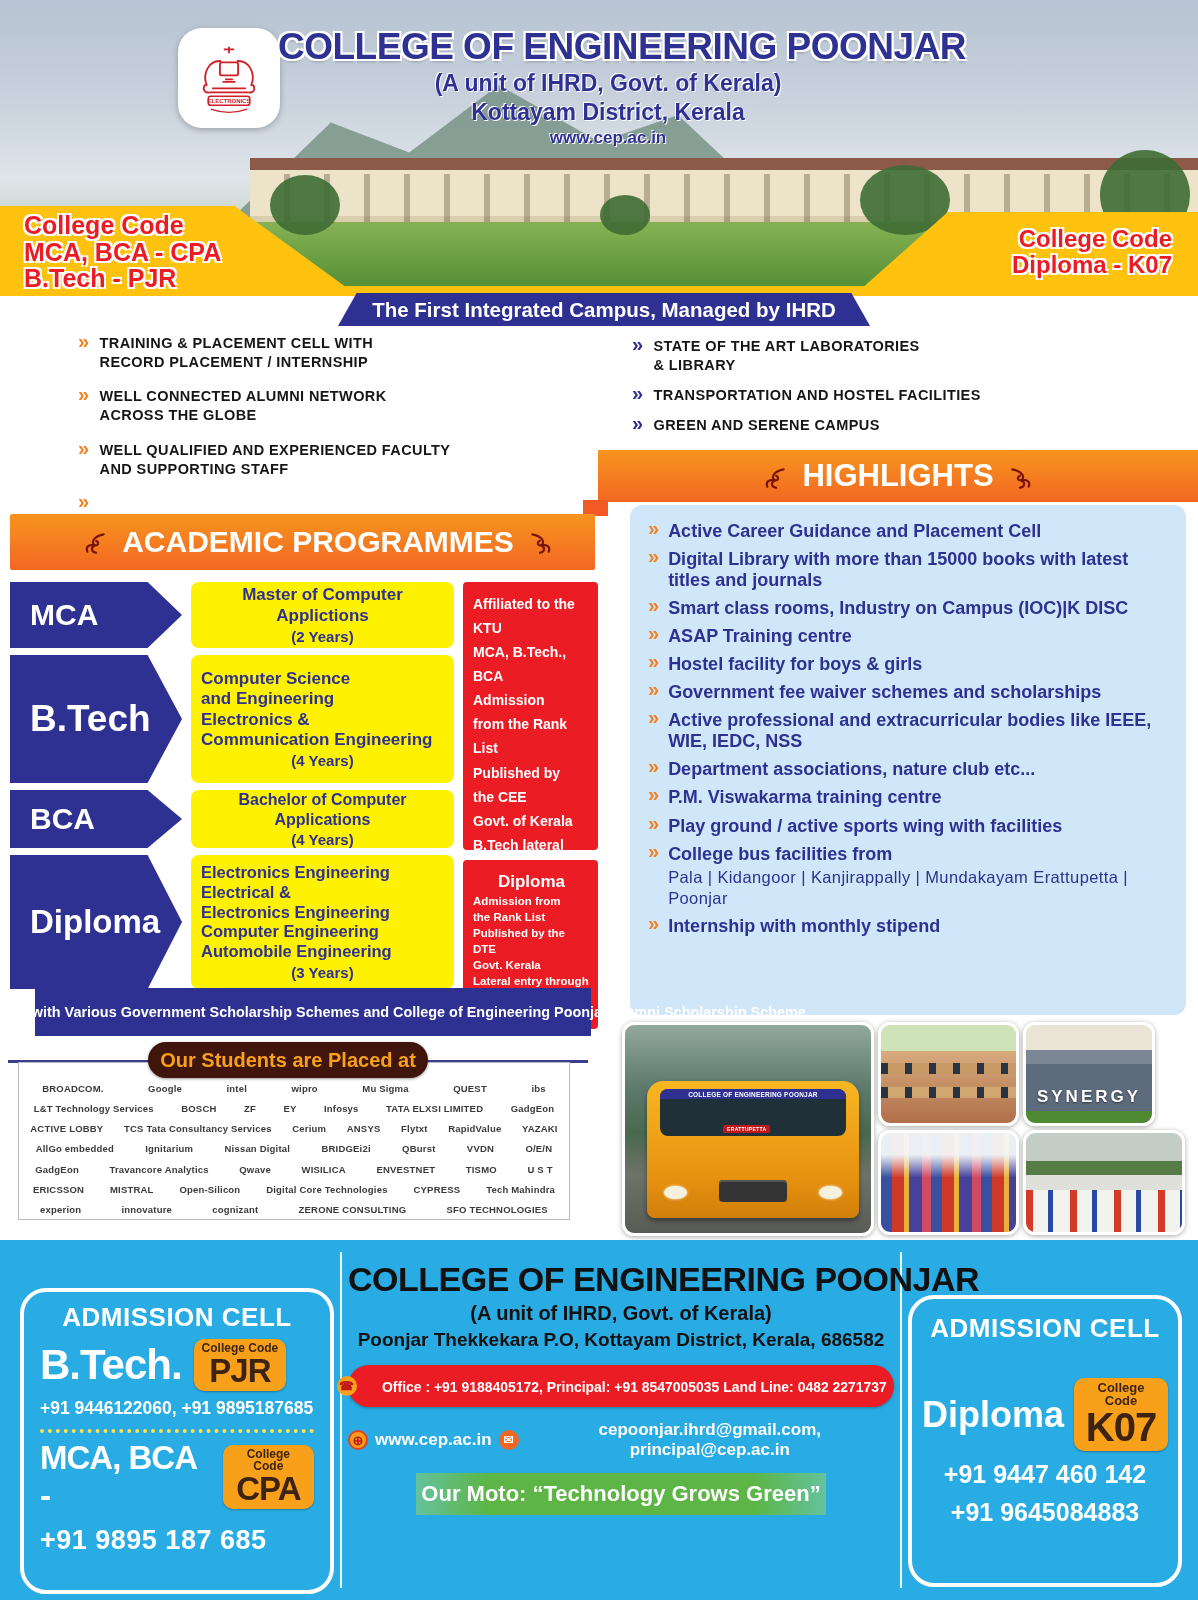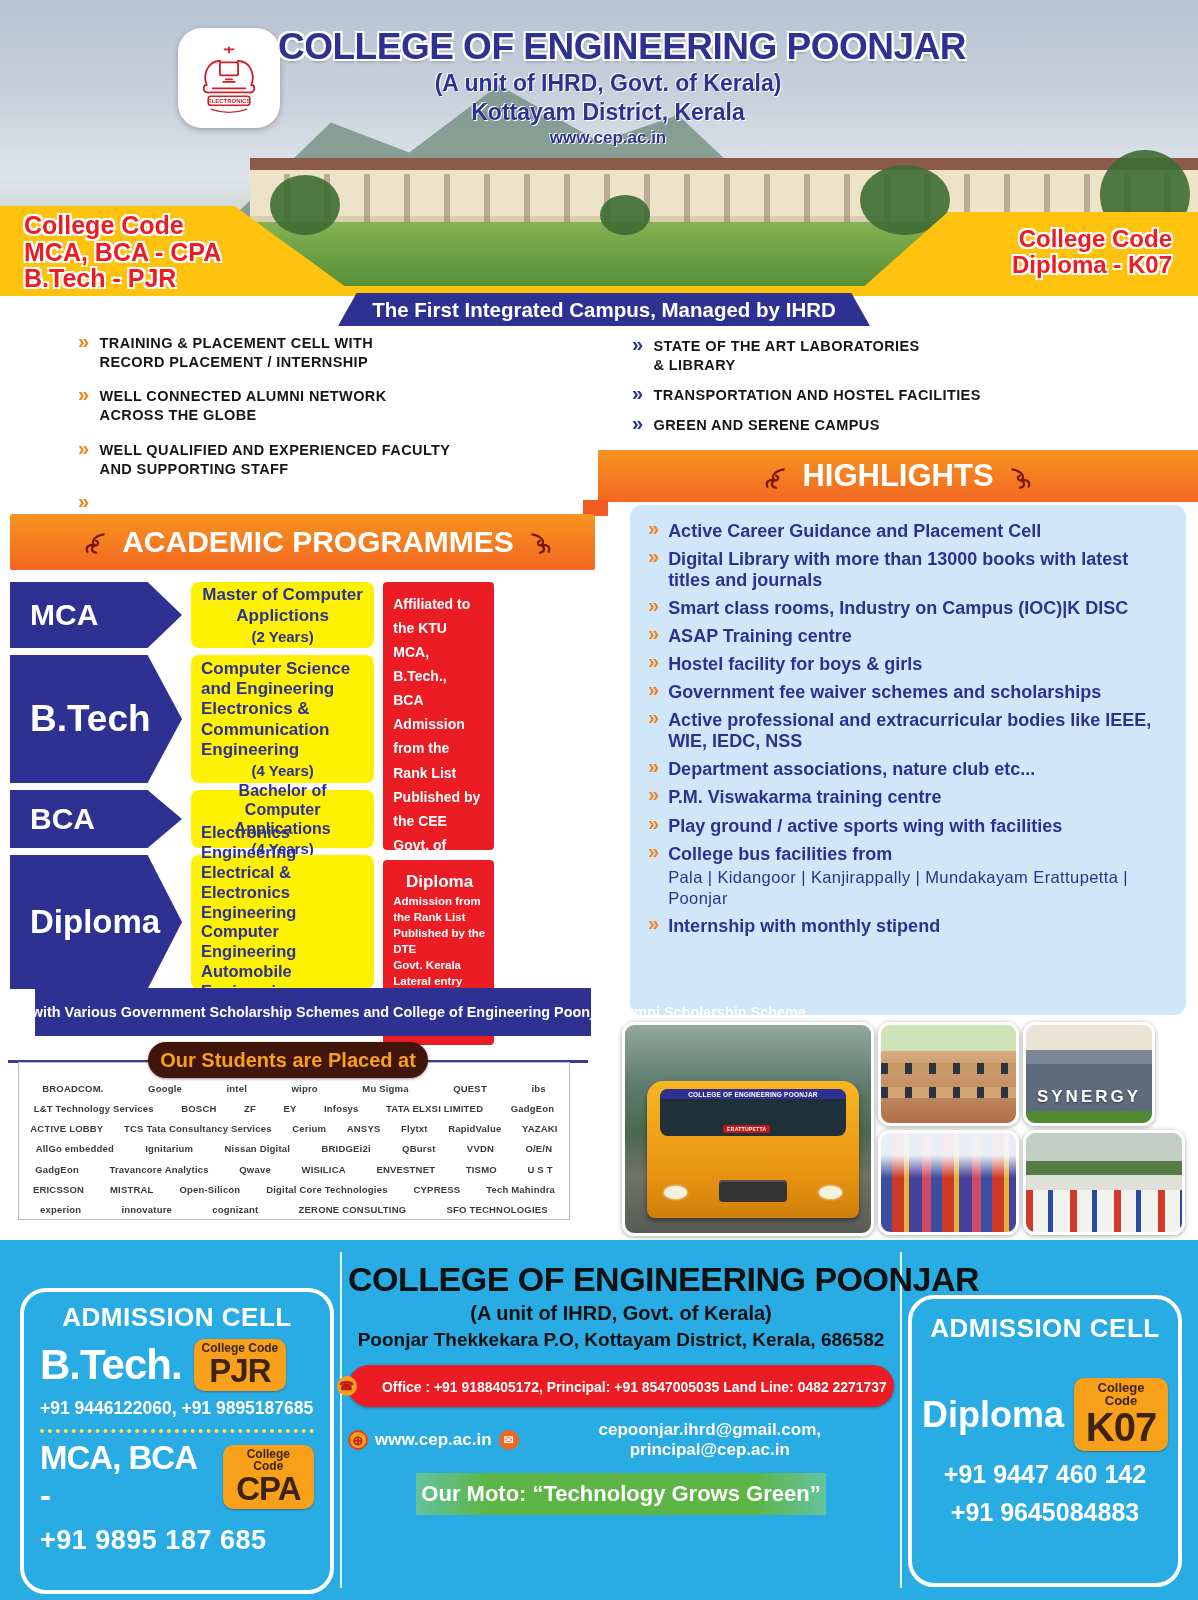"Digital Library with more than" div.hl-text { text: 13000 -> 15000 }
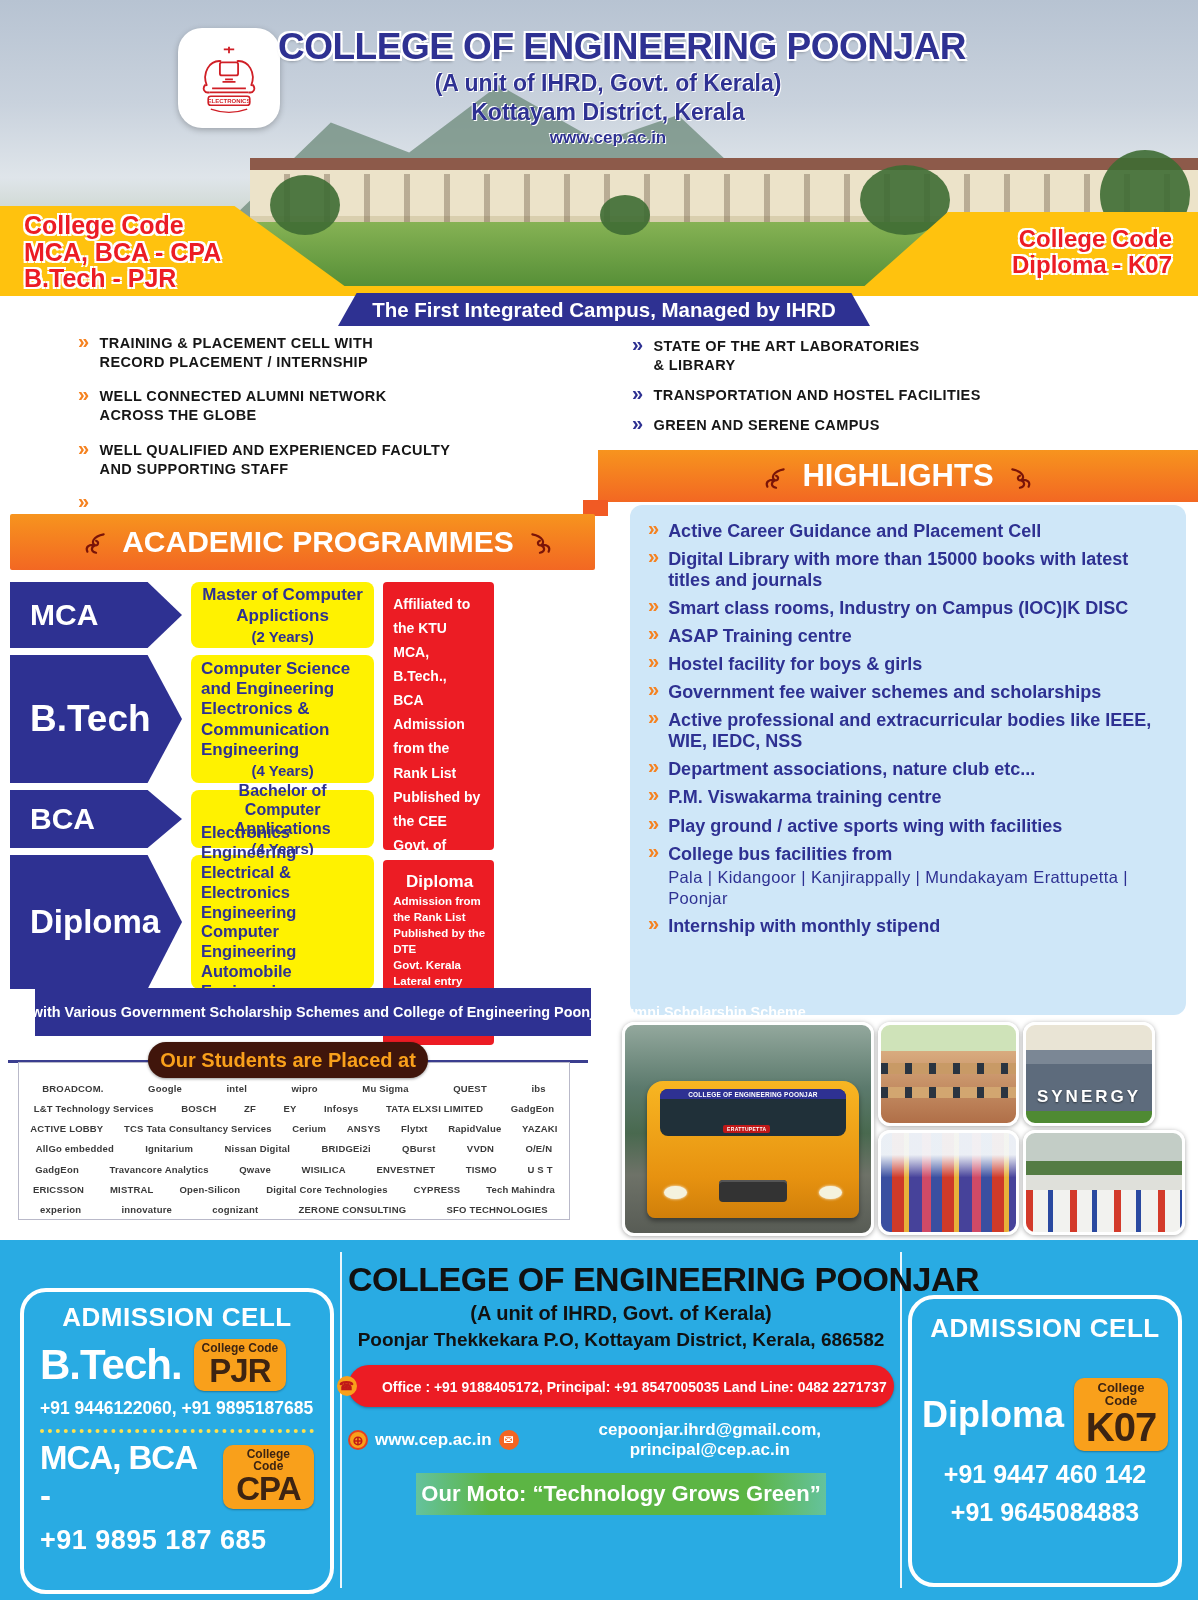"MCA" .prog-wrap { width: 484px -> 588px }
